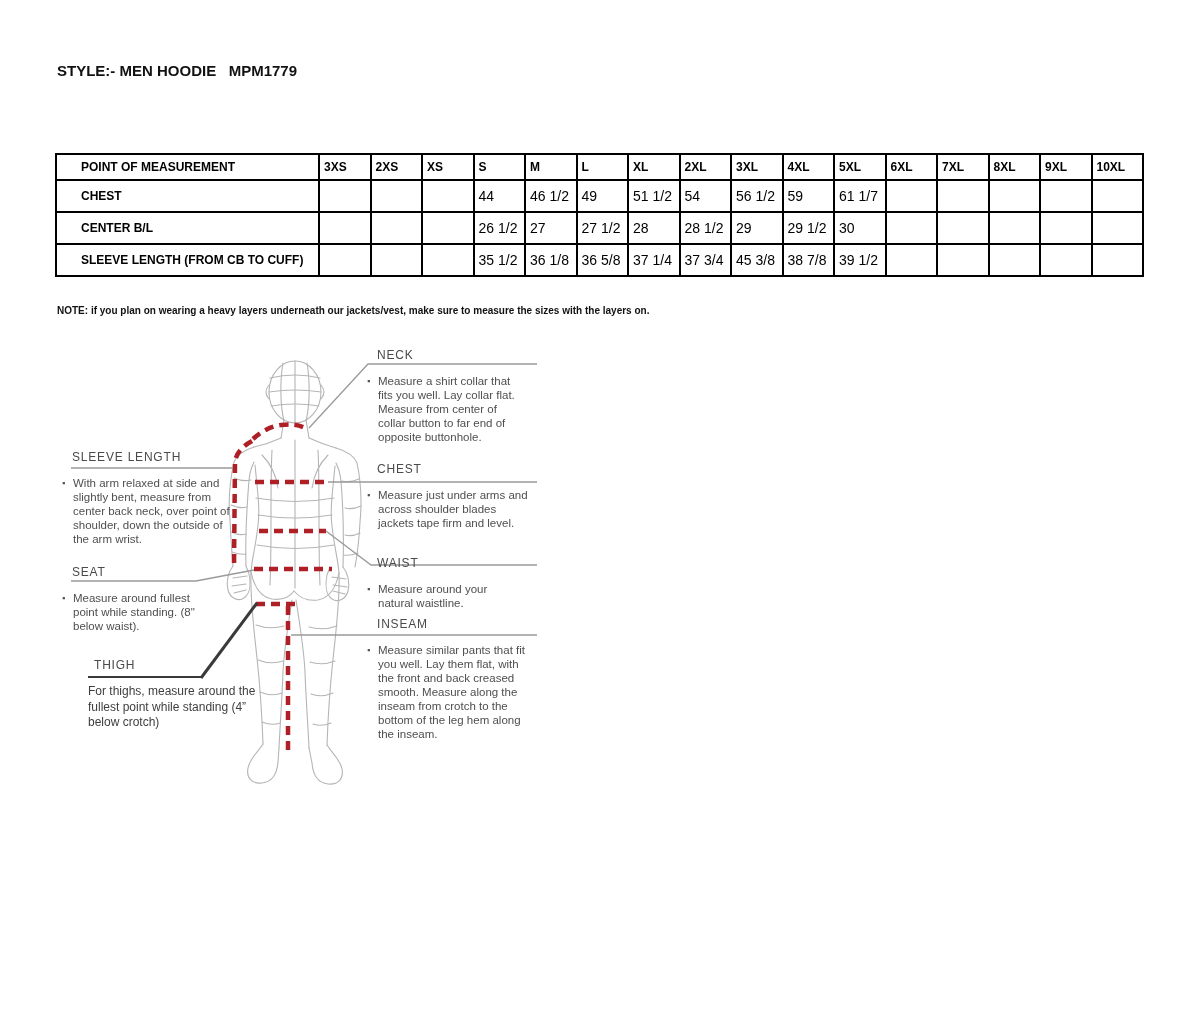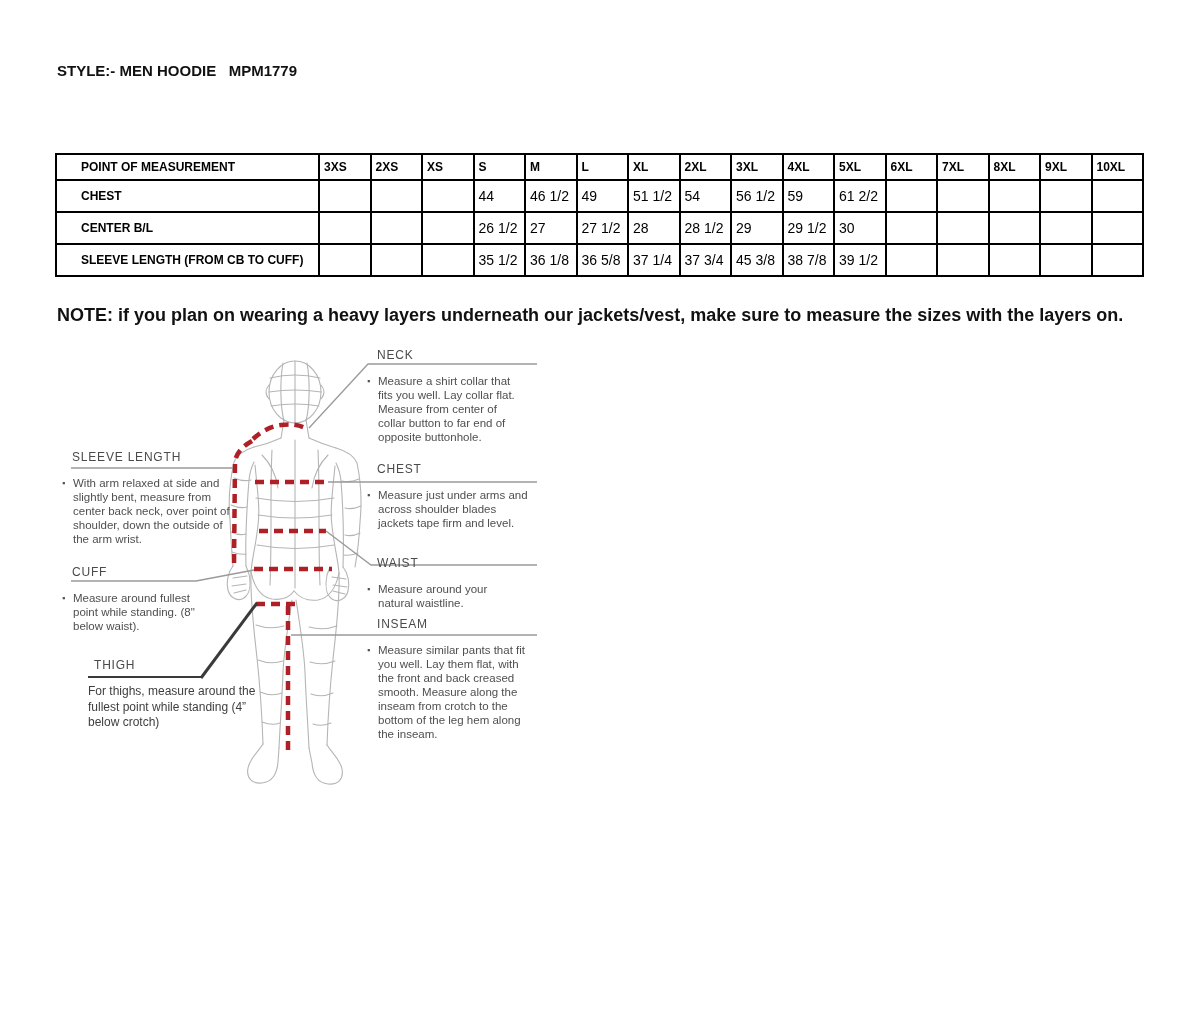"61 2/2" td { text: 2/2 -> 1/7 }
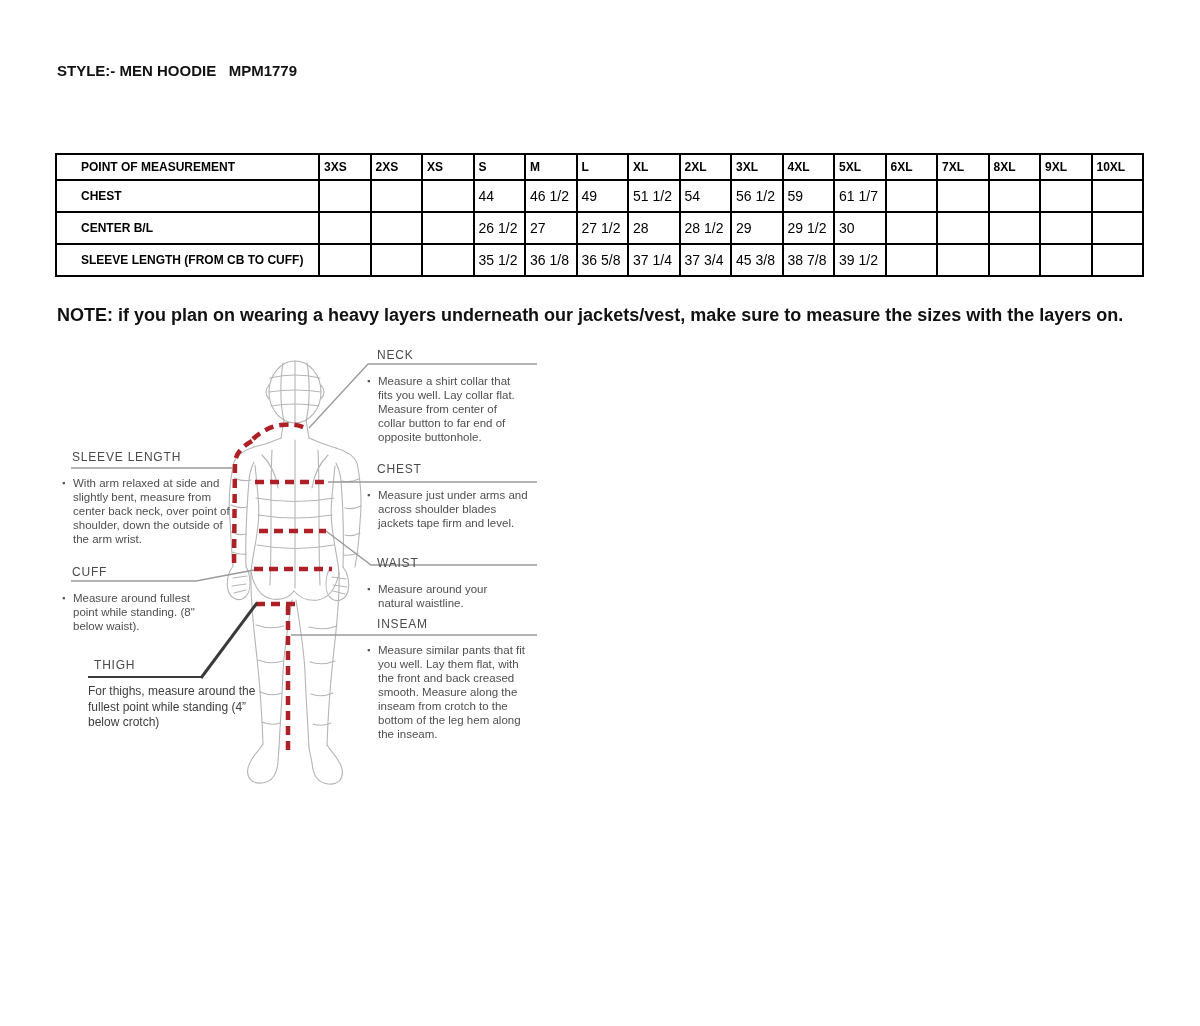"NOTE: if you plan on" .note-text { font-size: 18px -> 10px }
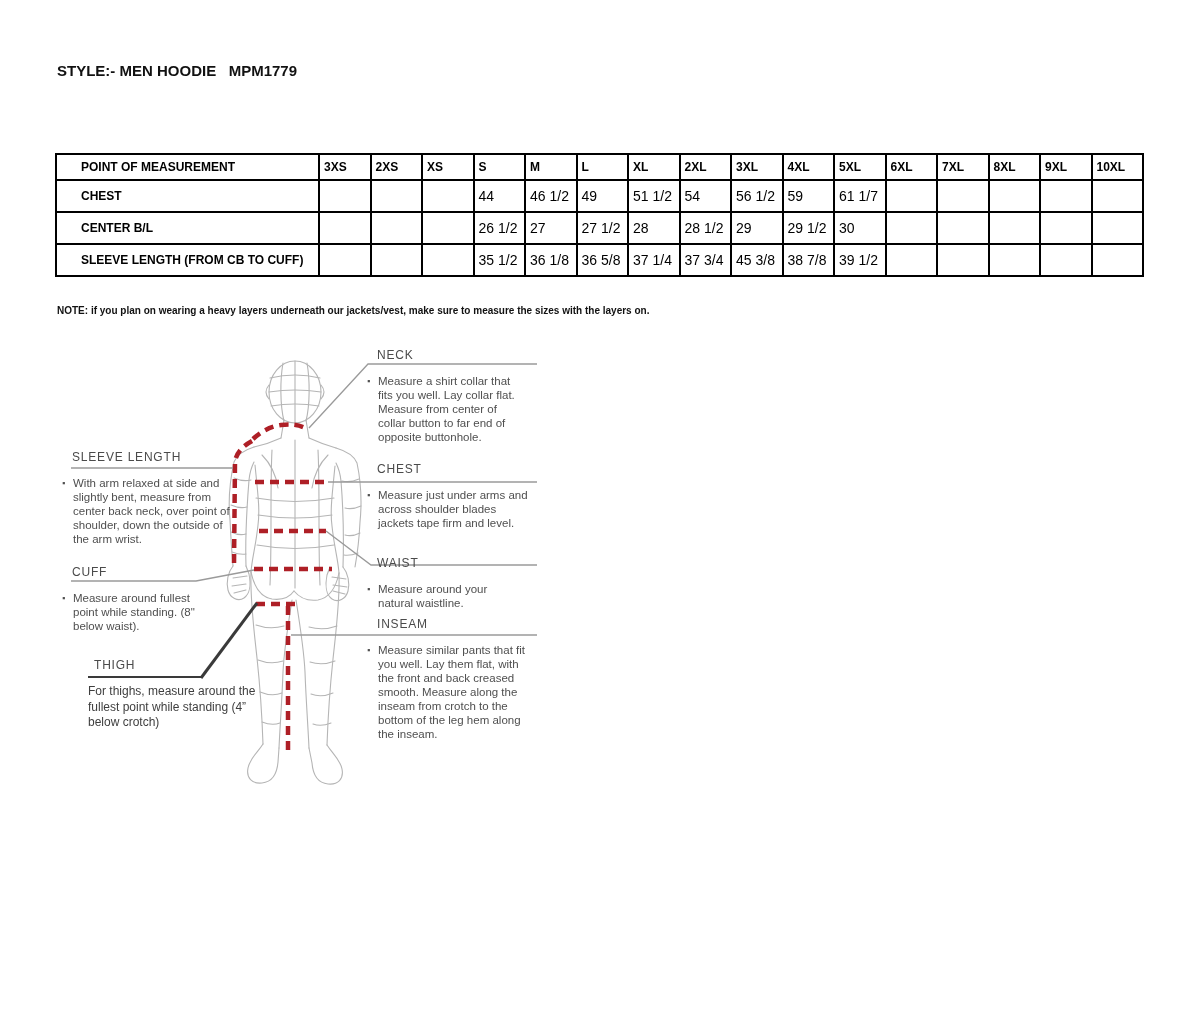"CUFF" div.m-title { text: CUFF -> SEAT }
